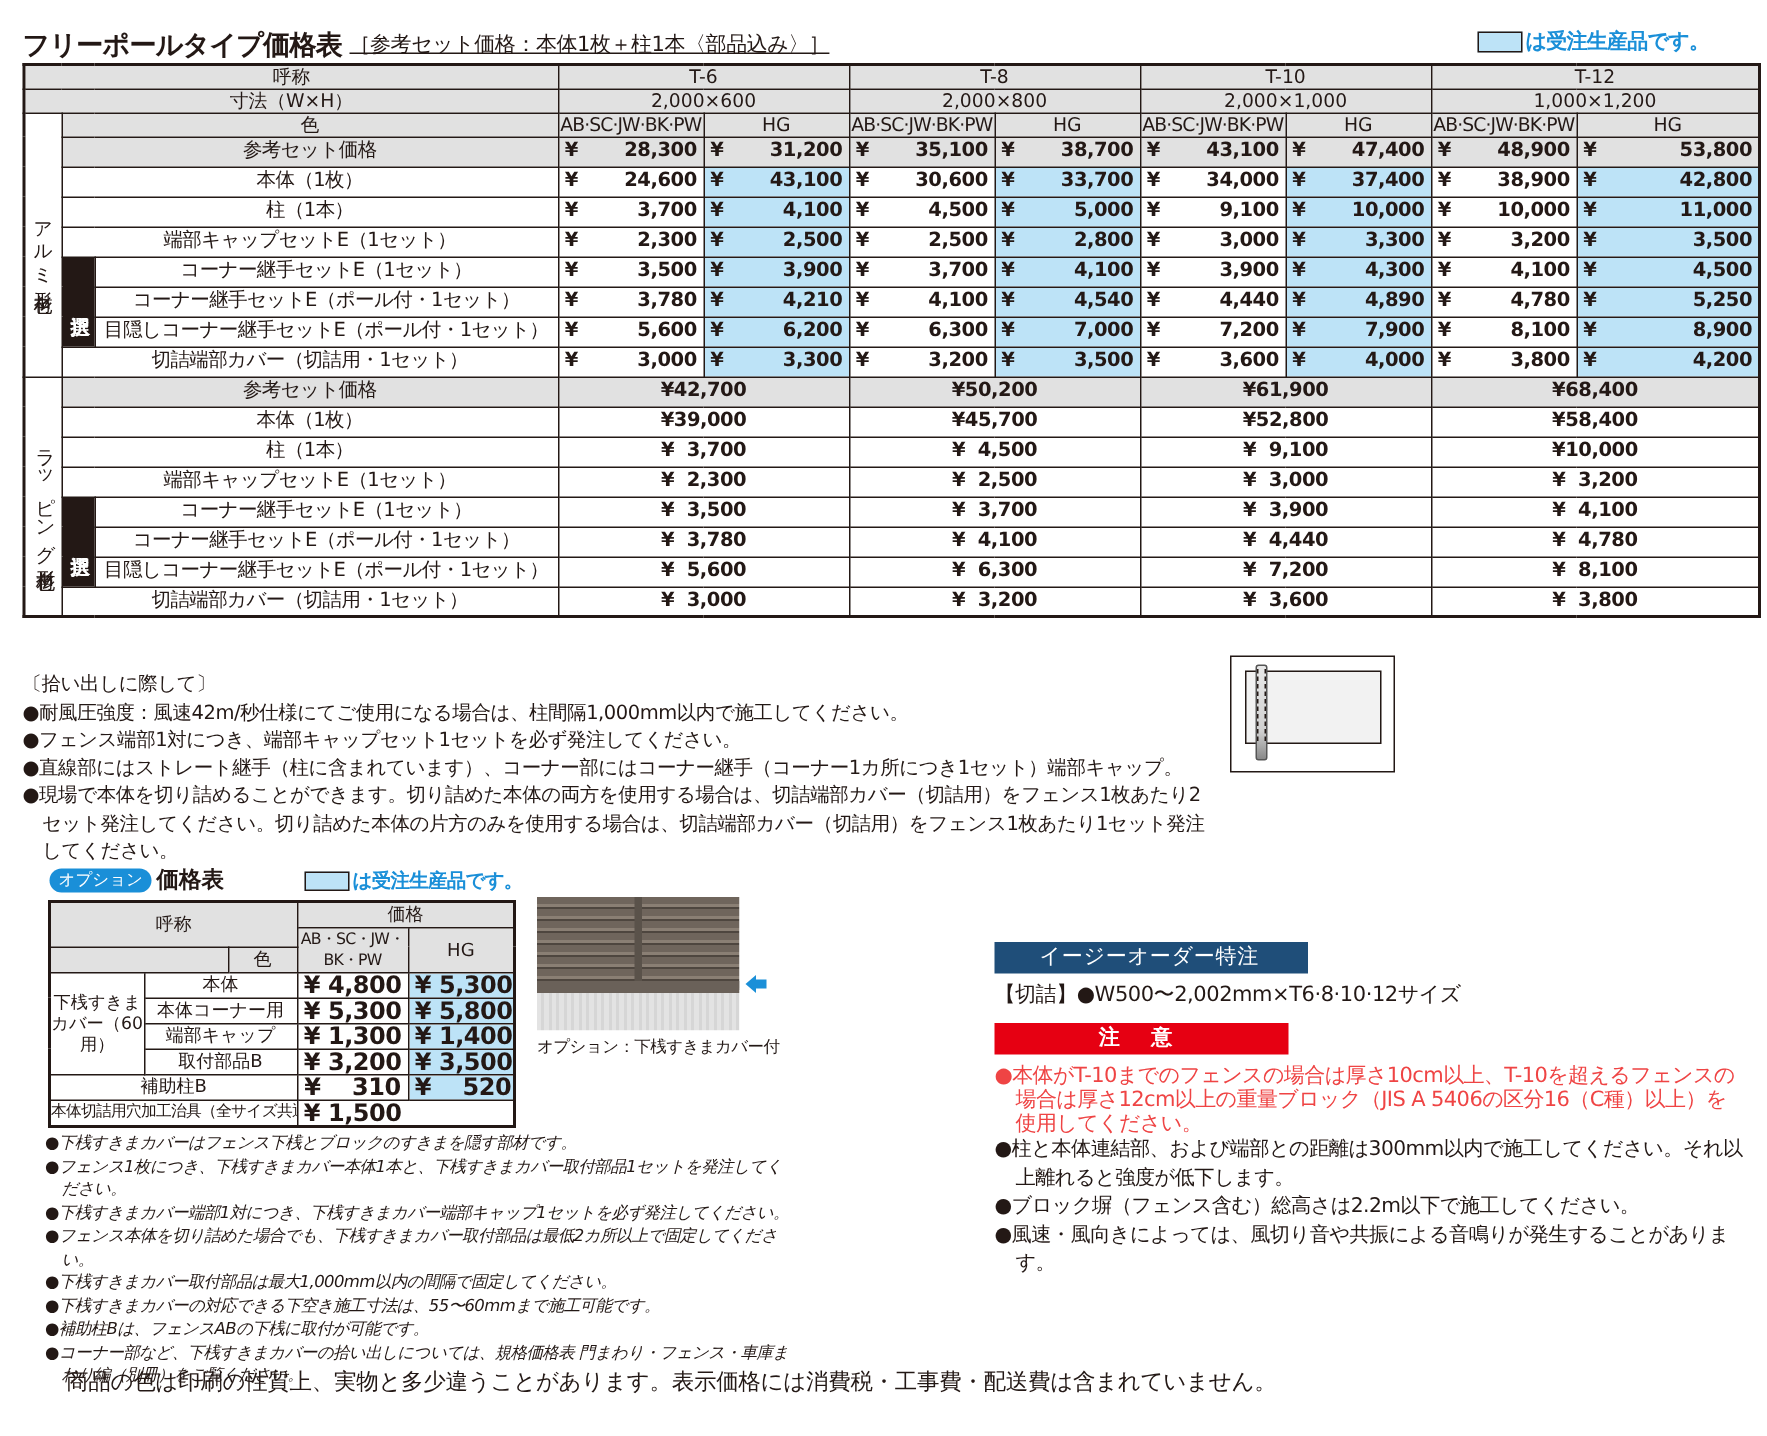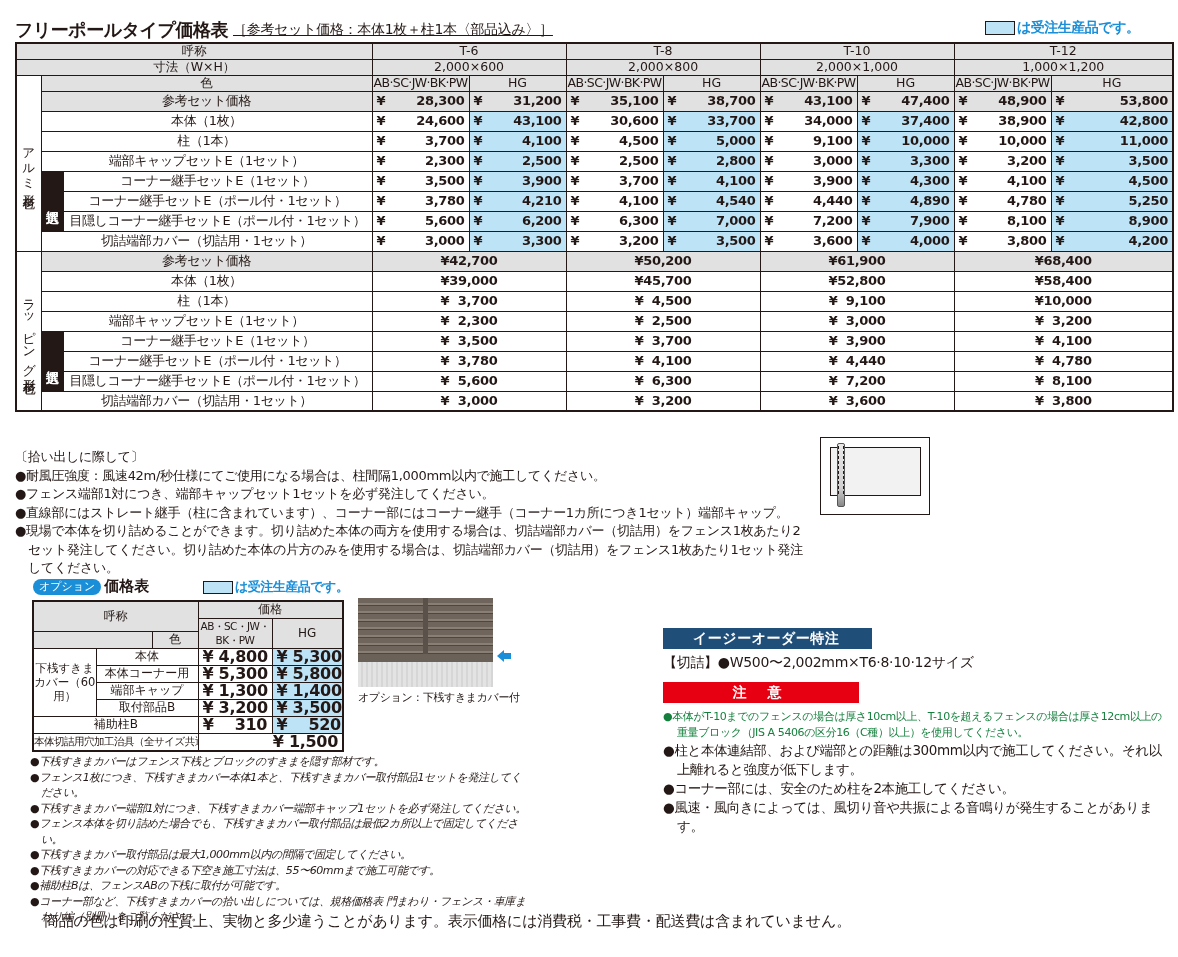"イージーオーダー特注" .bar-blue { font-weight: bold -> normal }
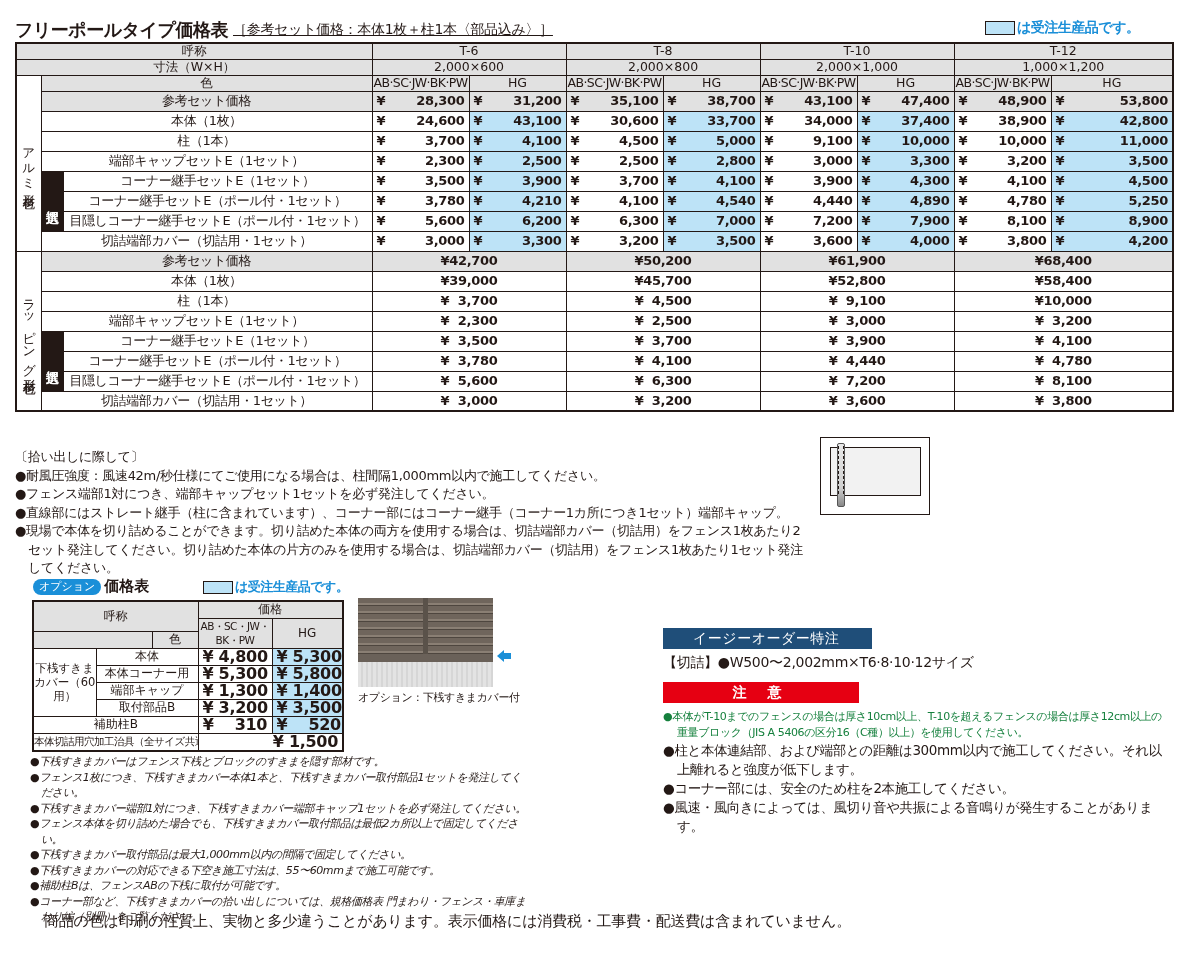"●本体がT-10までのフェンスの場合は厚さ10cm以上、T-10を超えるフェンス" .caution .red { color: #15803d -> #ef4444; font-size: 11px -> 14px }
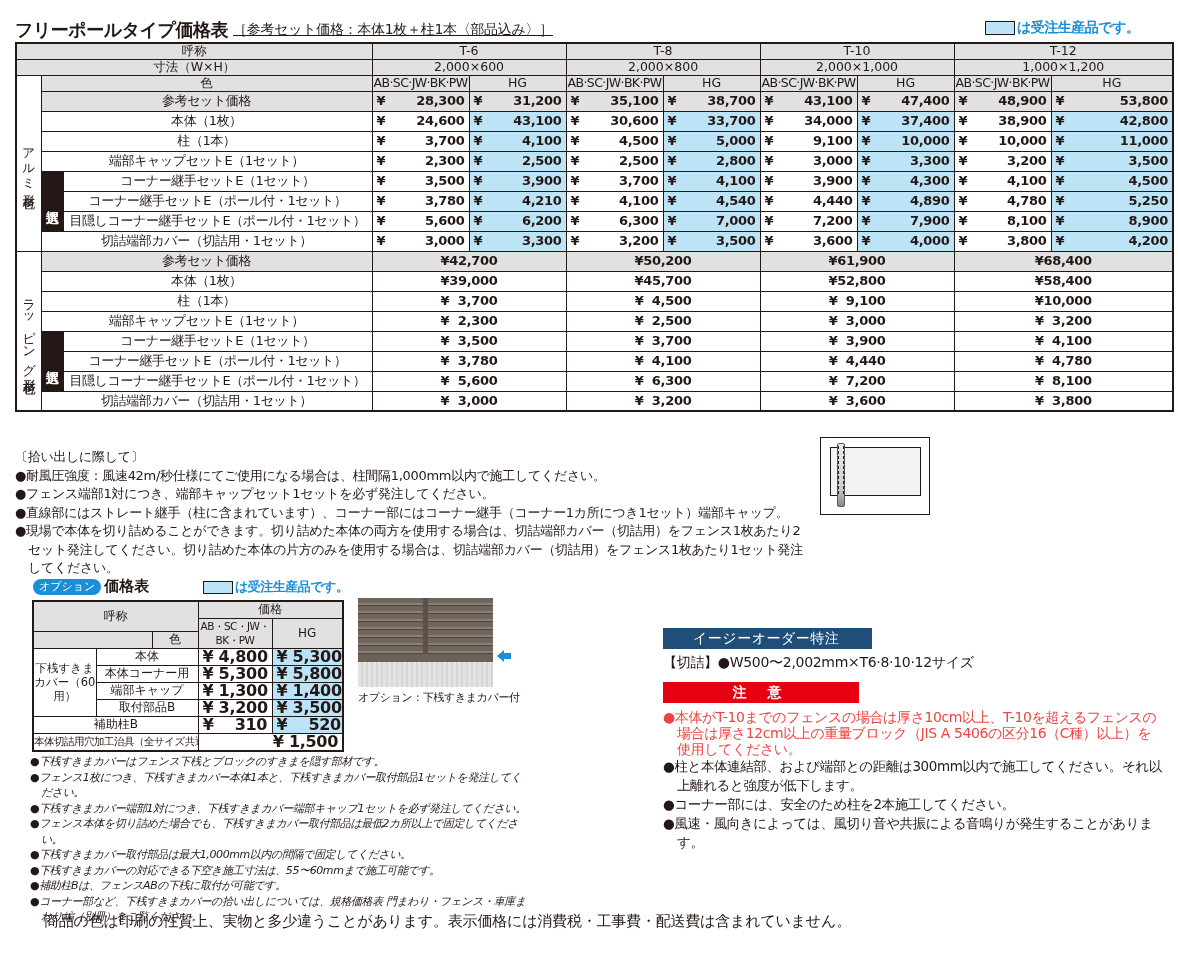"¥ 1,500" td.price { text-align: right -> left }
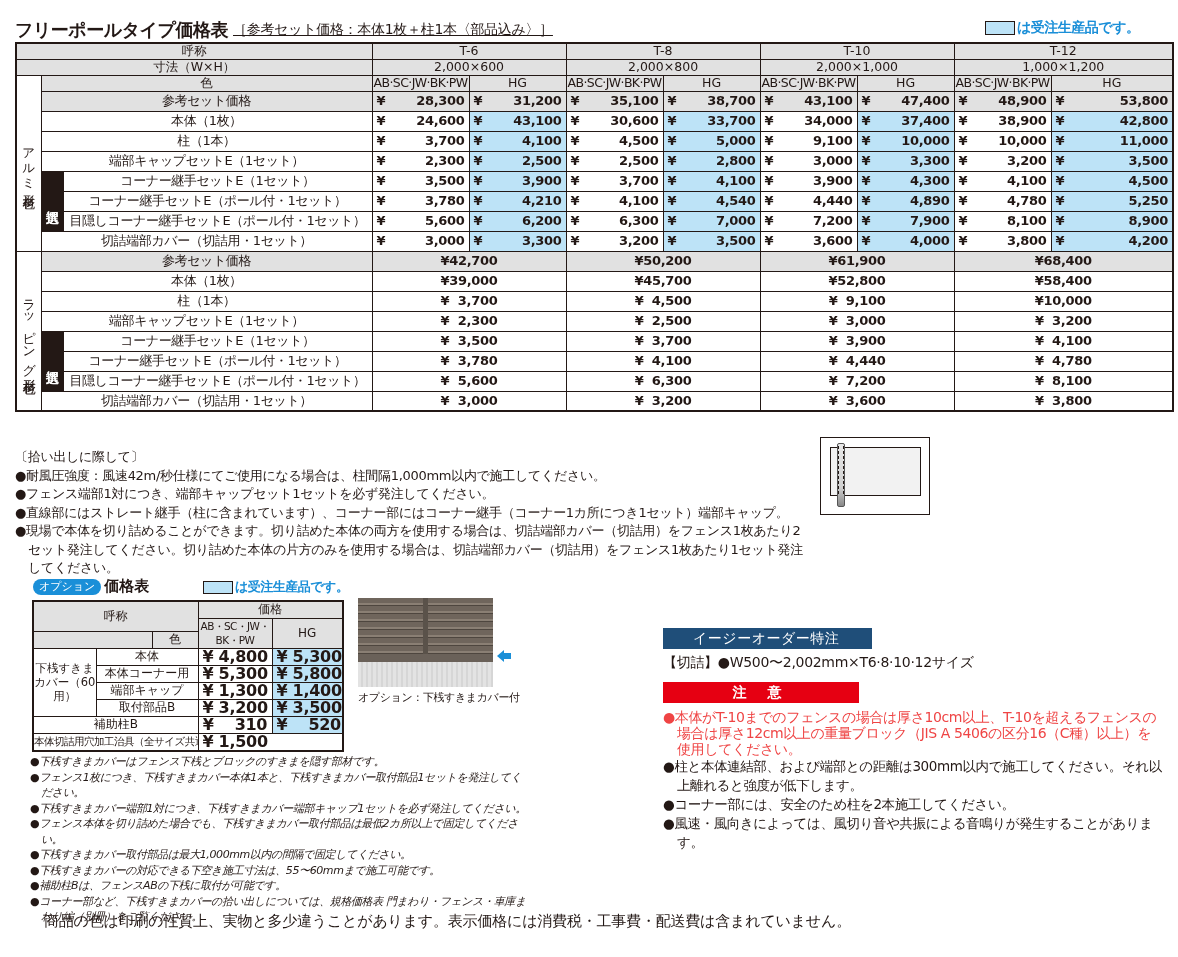"●ブロック塀（フェンス含む）総高さは2.2m以下で施工してください。" div.it { html: none -> <div>●ブロック塀（フェンス含む）総高さは2.2m以下で施工してください。</div> }
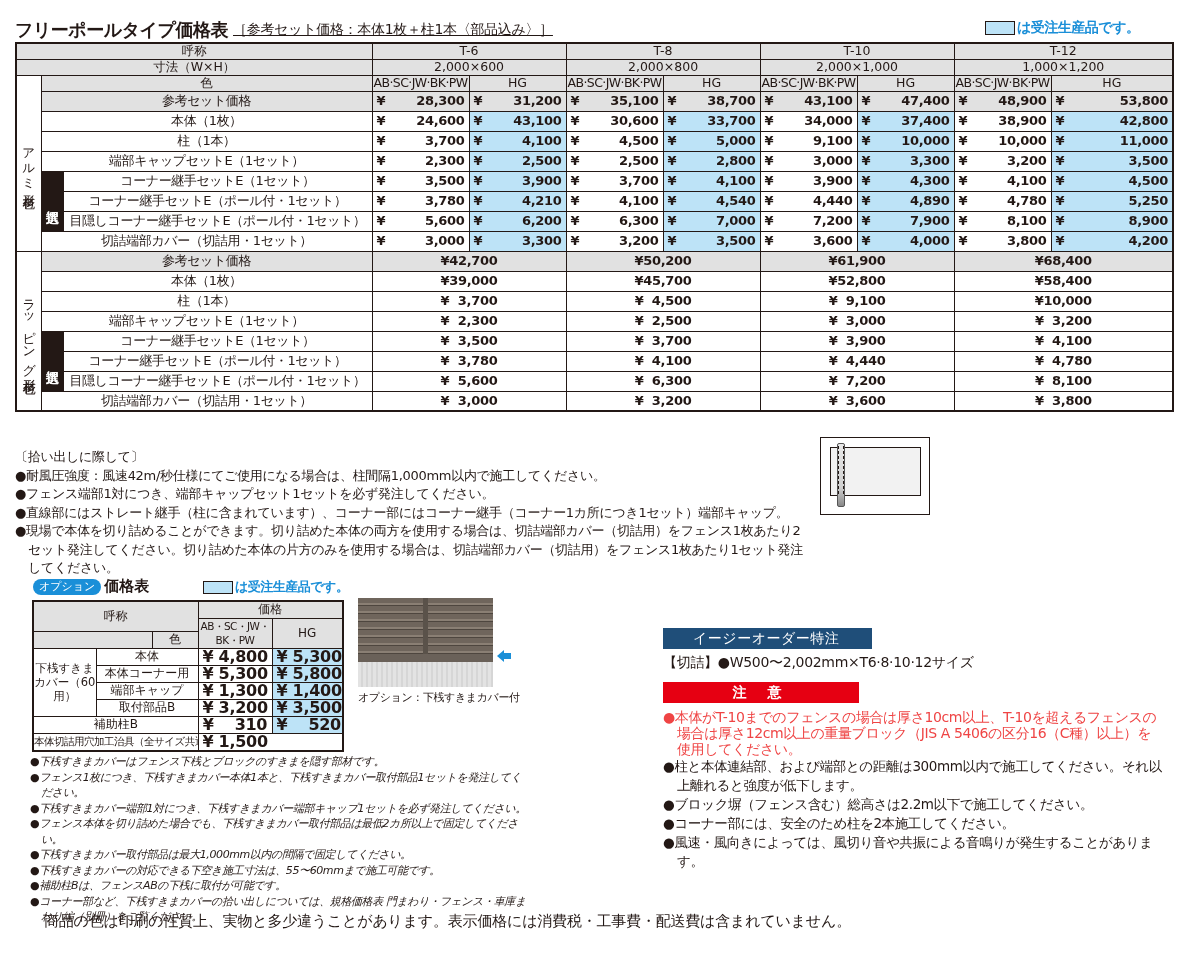"●コーナー部には、安全のため柱を2本施工してください。" div.it { html: <div>●コーナー部には、安全のため柱を2本施工してください。</div> -> none }
